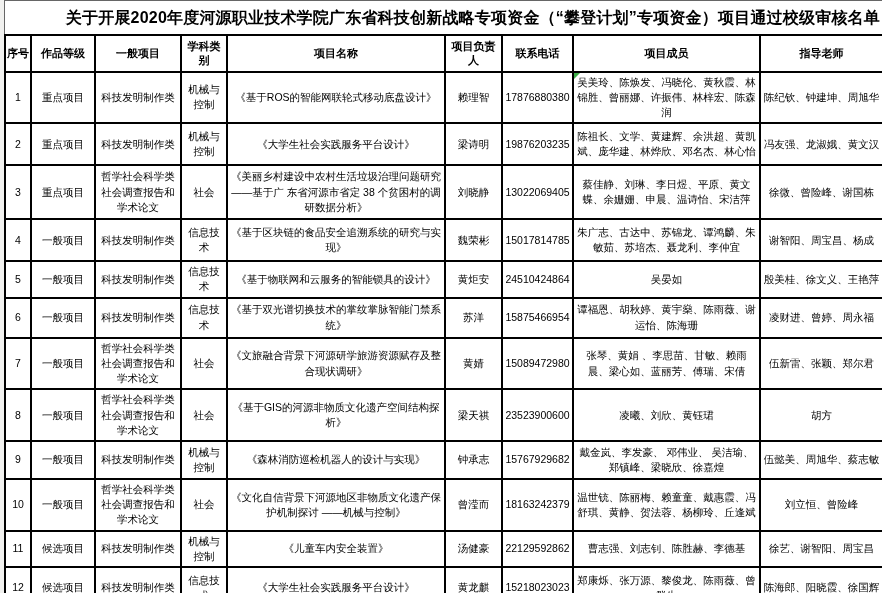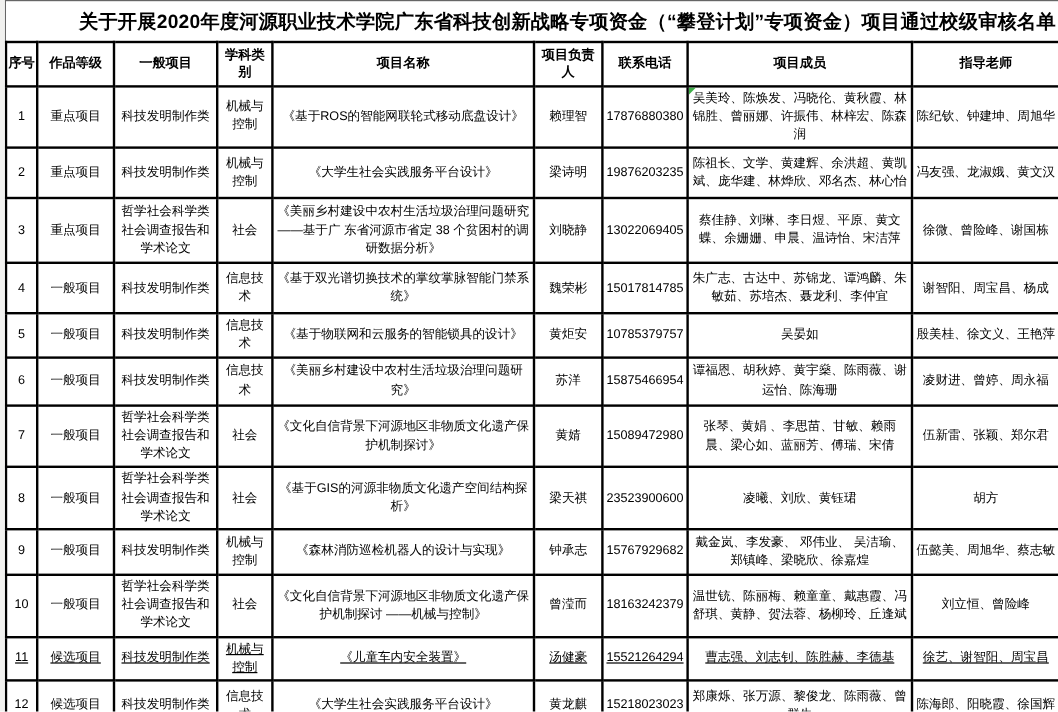"《基于双光谱切换技术的掌纹掌脉智能门禁系统》" td.col-project { text: 双光谱切换技术的掌纹掌脉智能门禁系统 -> 区块链的食品安全追溯系统的研究与实现 }
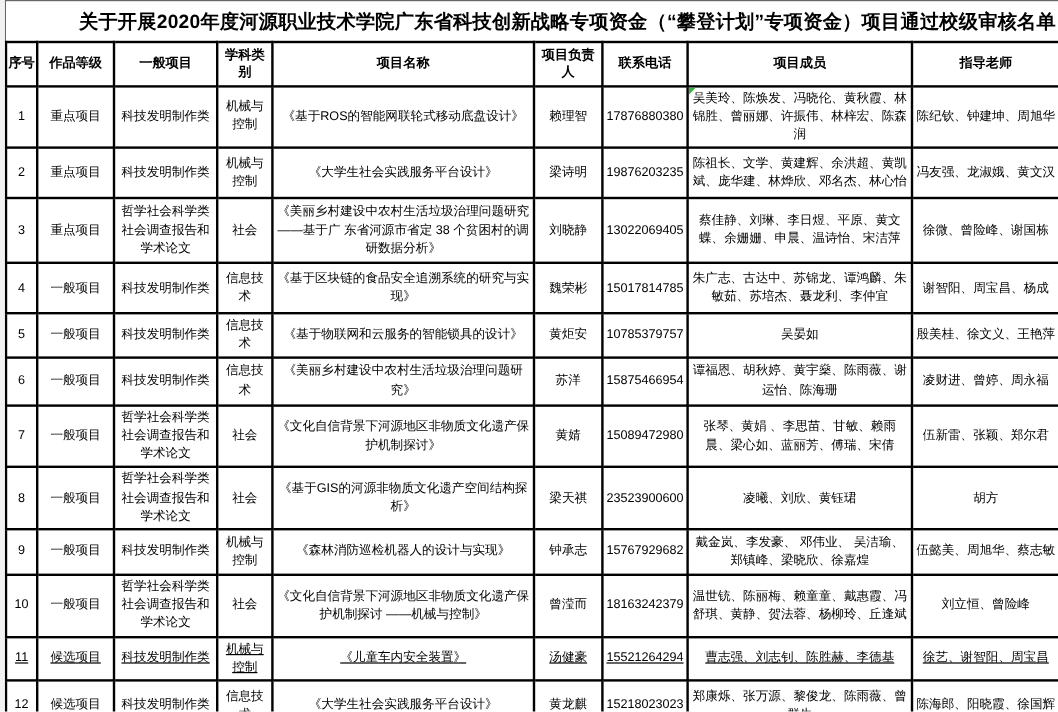"10785379757" td.col-phone { text: 10785379757 -> 24510424864 }
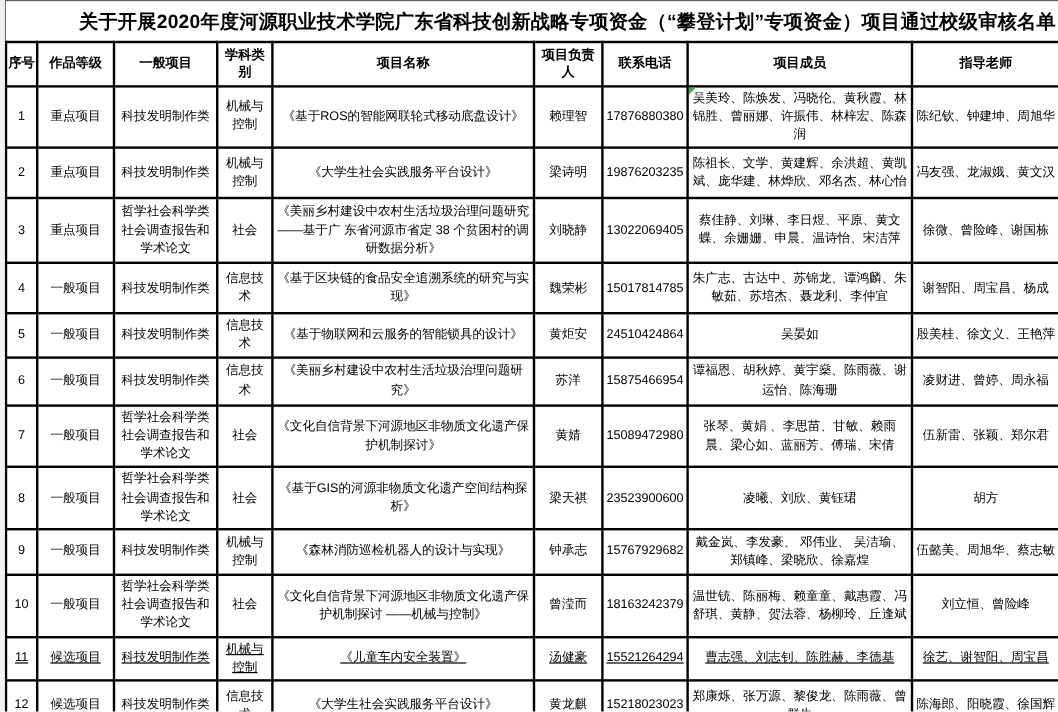"《美丽乡村建设中农村生活垃圾治理问题研究》" td.col-project { text: 美丽乡村建设中农村生活垃圾治理问题研究 -> 基于双光谱切换技术的掌纹掌脉智能门禁系统 }
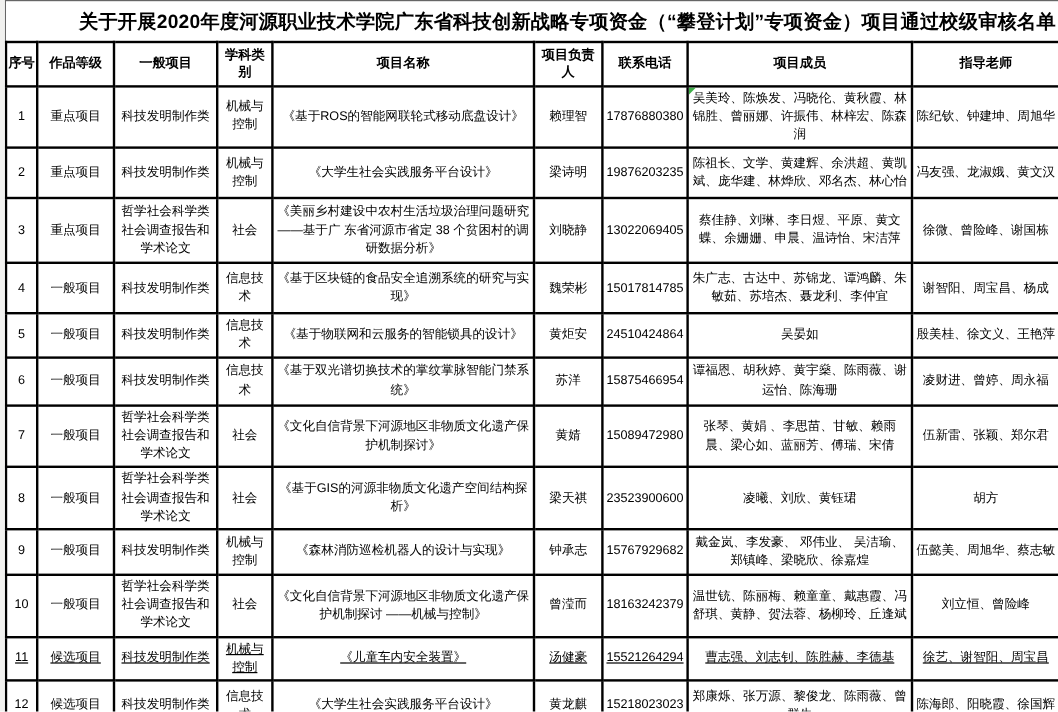"《文化自信背景下河源地区非物质文化遗产保护机制探讨》" td.col-project { text: 化自信背景下河源地区非物质文化遗产保护机制探讨 -> 旅融合背景下河源研学旅游资源赋存及整合现状调研 }
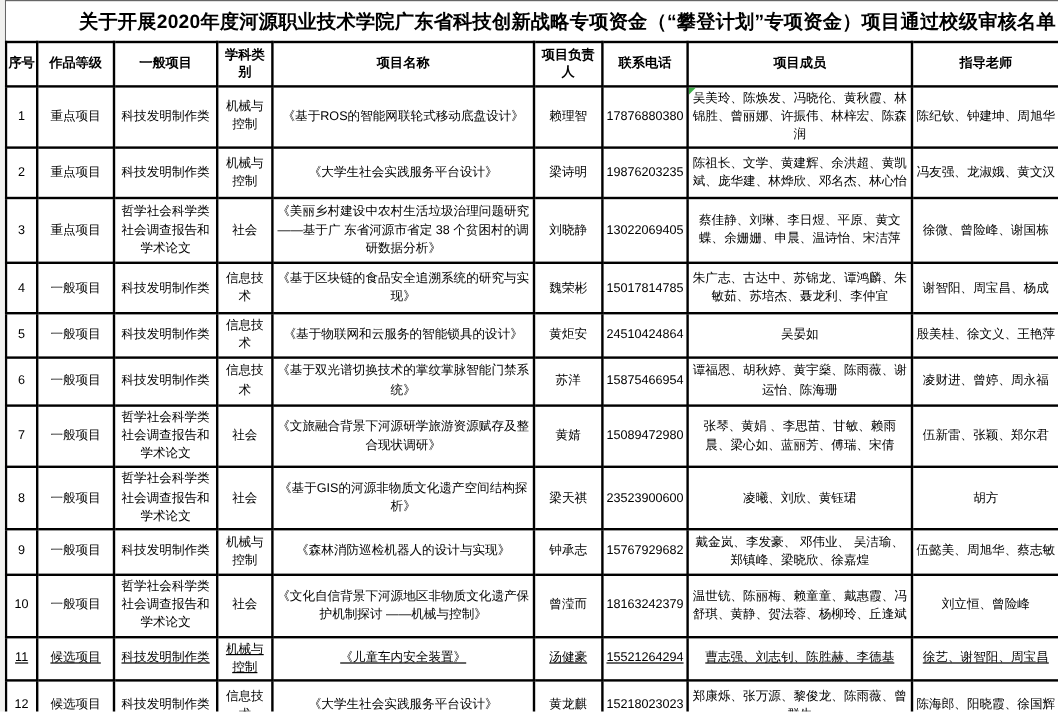"11" tbody tr:nth-child(11) { text-decoration: underline -> none }
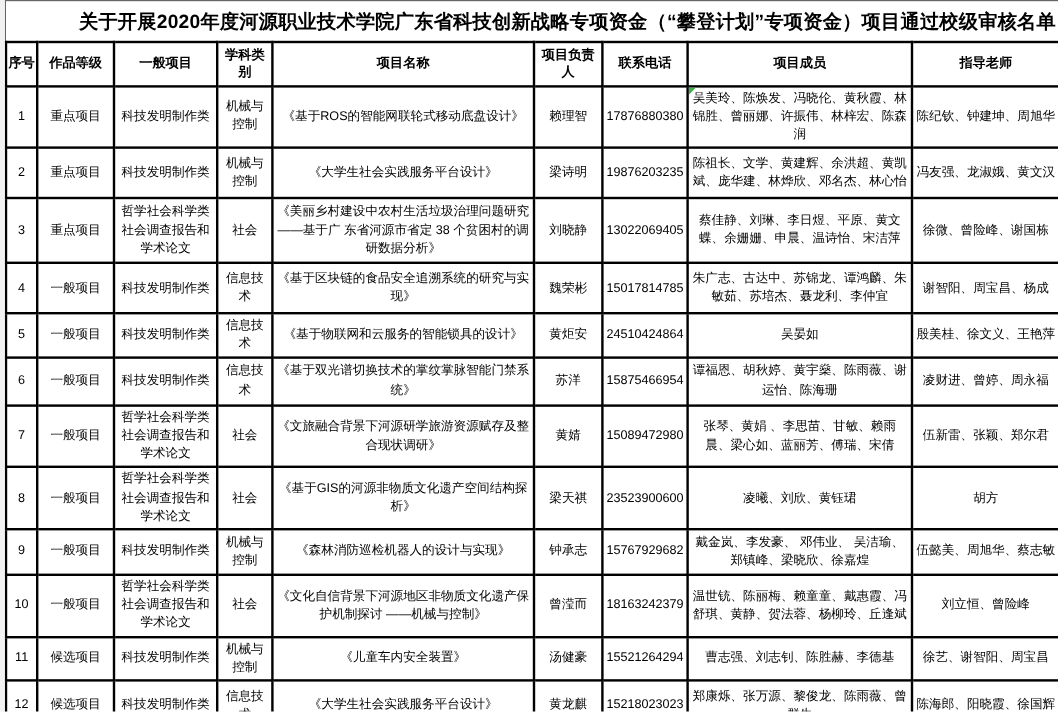"15521264294" td.col-phone { text: 15521264294 -> 22129592862 }
